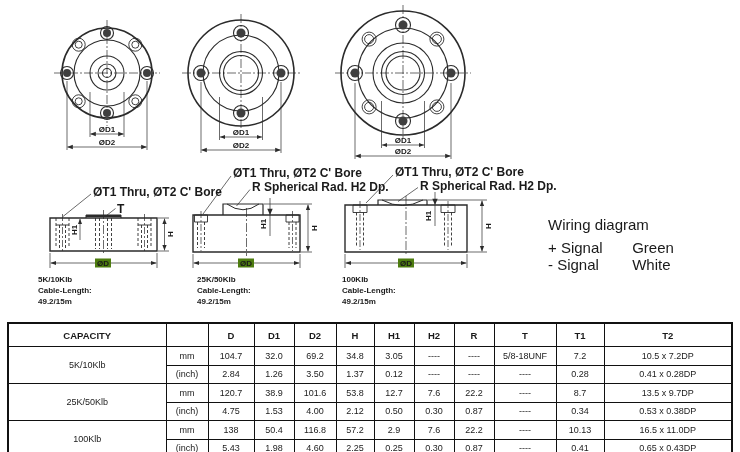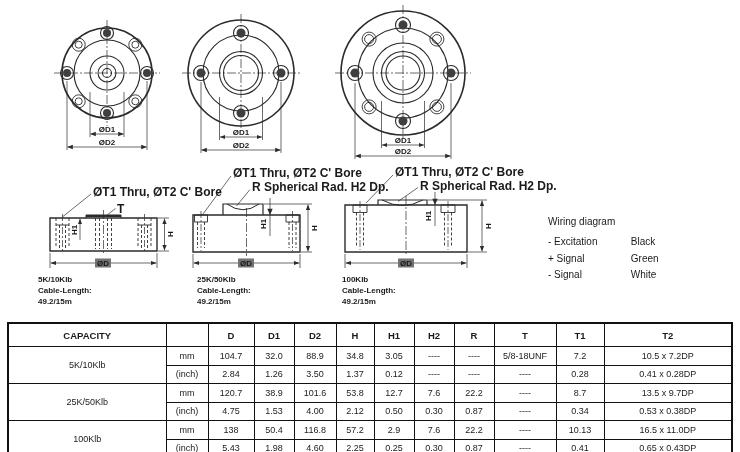"Wiring diagram" .wiring { font-size: 10px -> 15px }
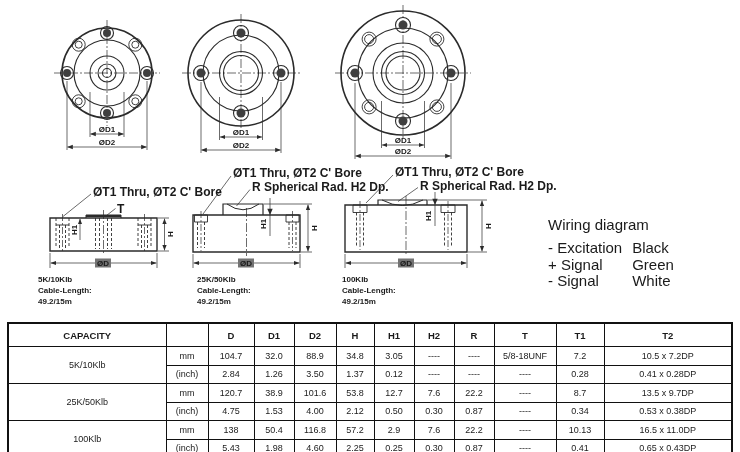"- Excitation Black" div.wrow { html: <div> <span>- Excitation</span> <span>Black</span> </div> -> none }
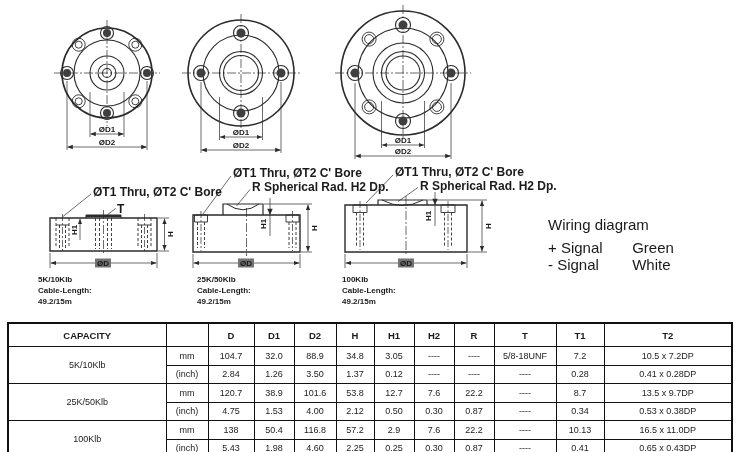"ØD" .mask { background: #737373 -> #4d7c0f }
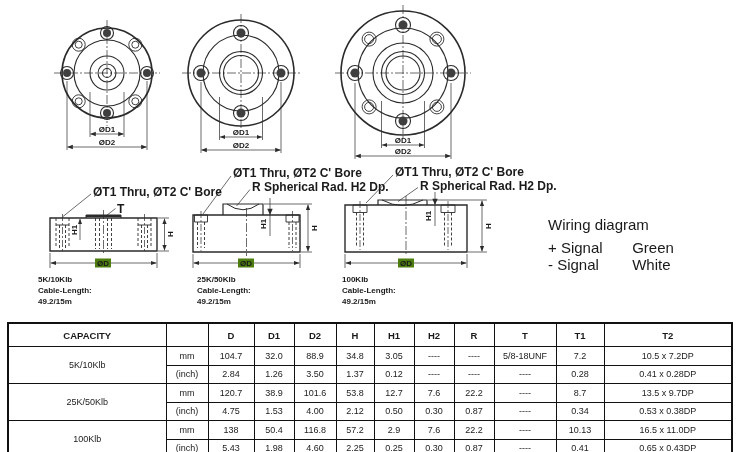"88.9" td { text: 88.9 -> 69.2 }
